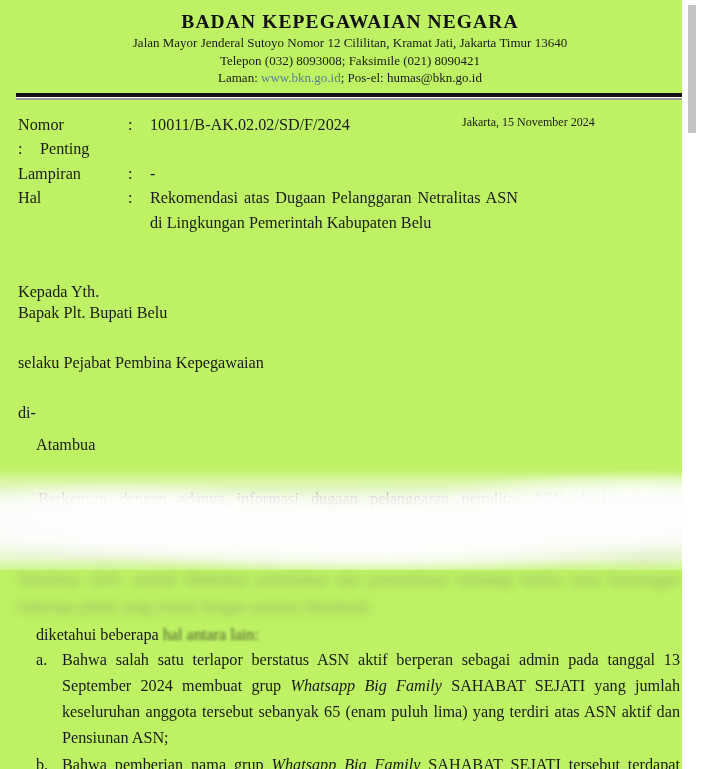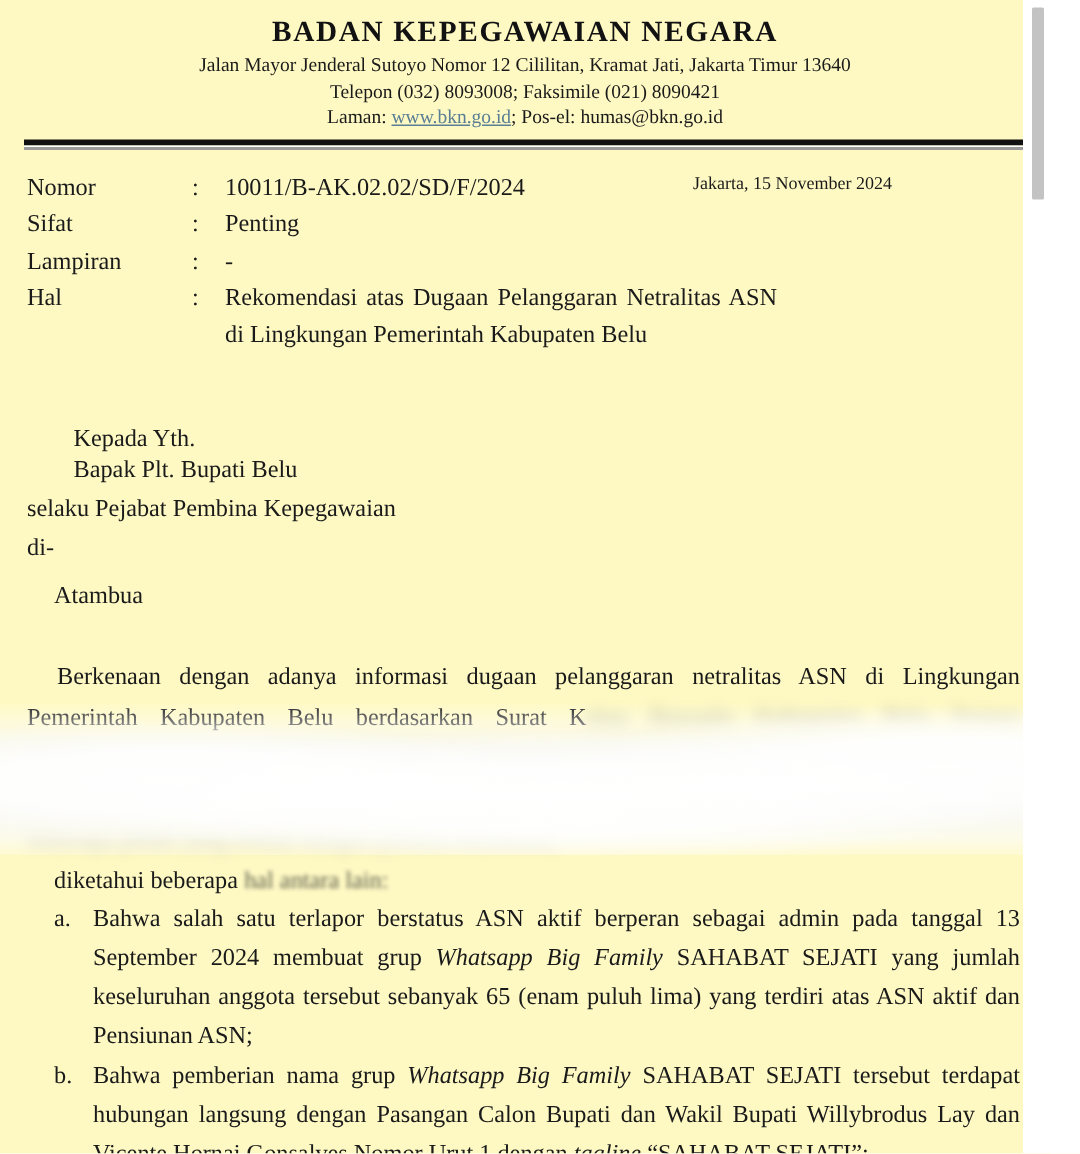"BADAN KEPEGAWAIAN NEGARA" #page { background: #fef9c3 -> #bef264 }
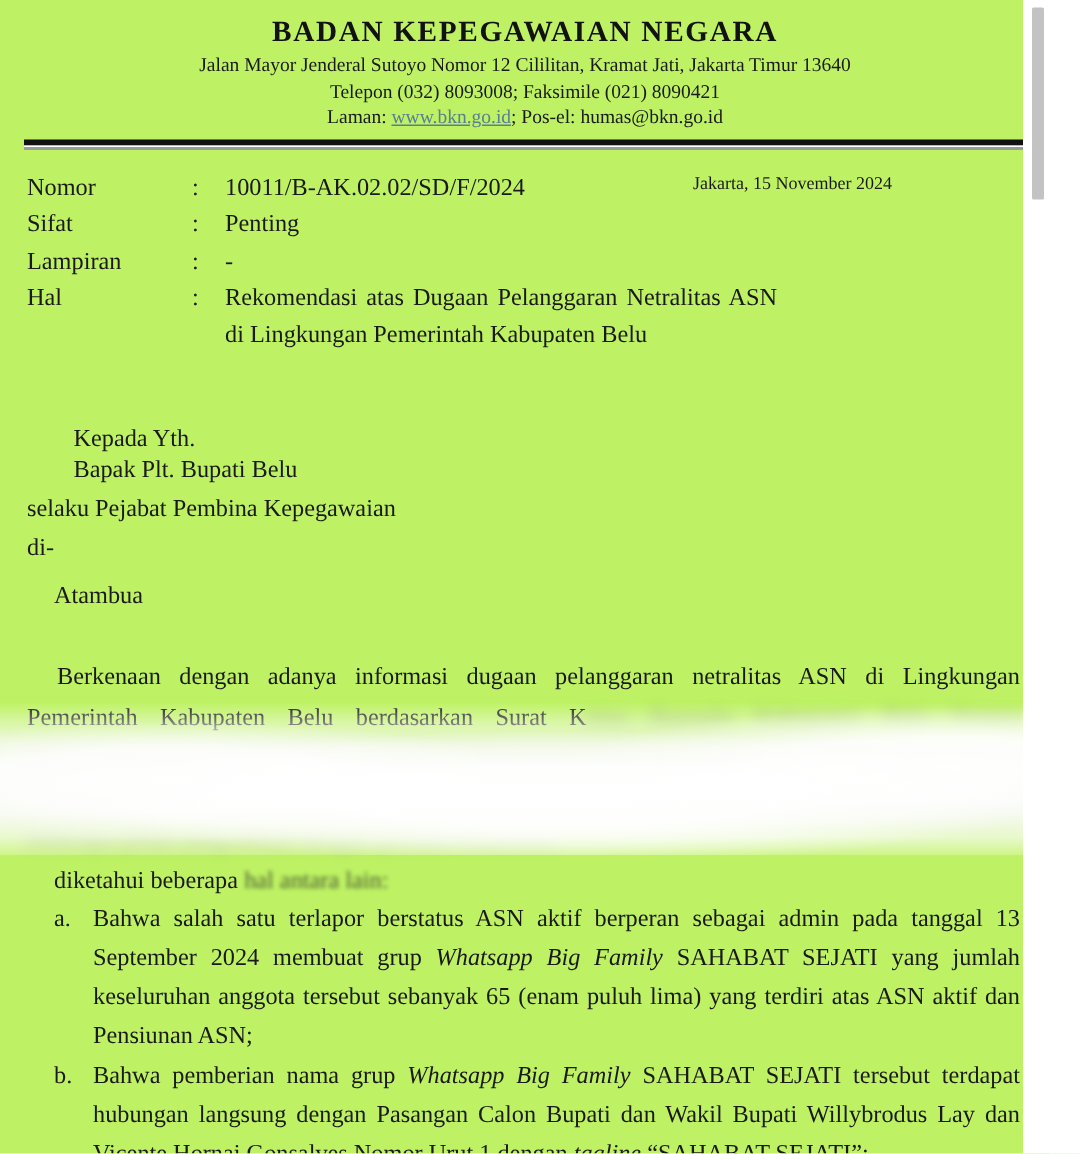"www.bkn.go.id" .lh-link { text-decoration: underline -> none }
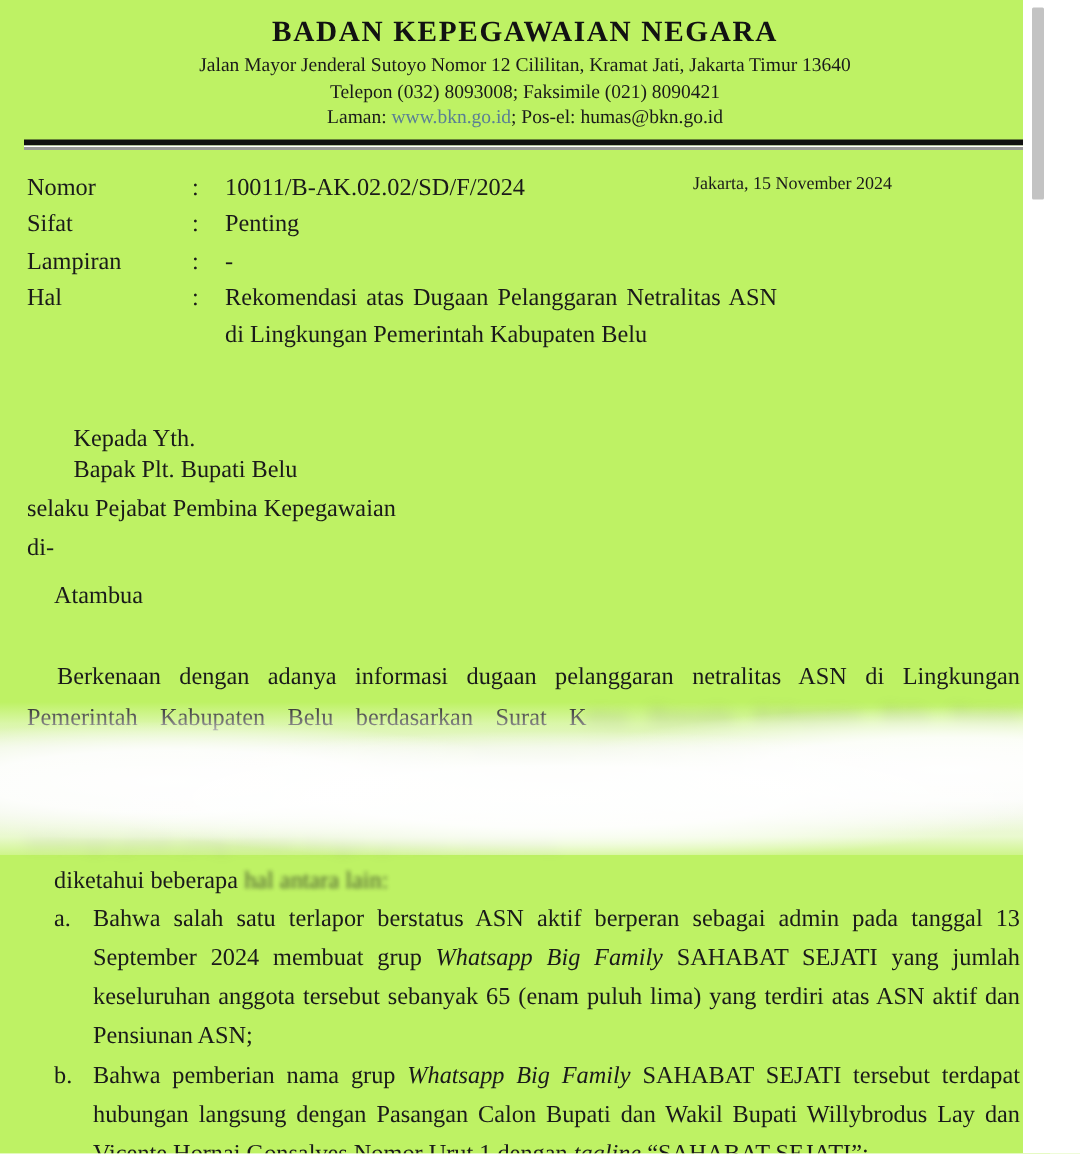"Sifat" div.ref-label { html: <div>Sifat</div> -> none }
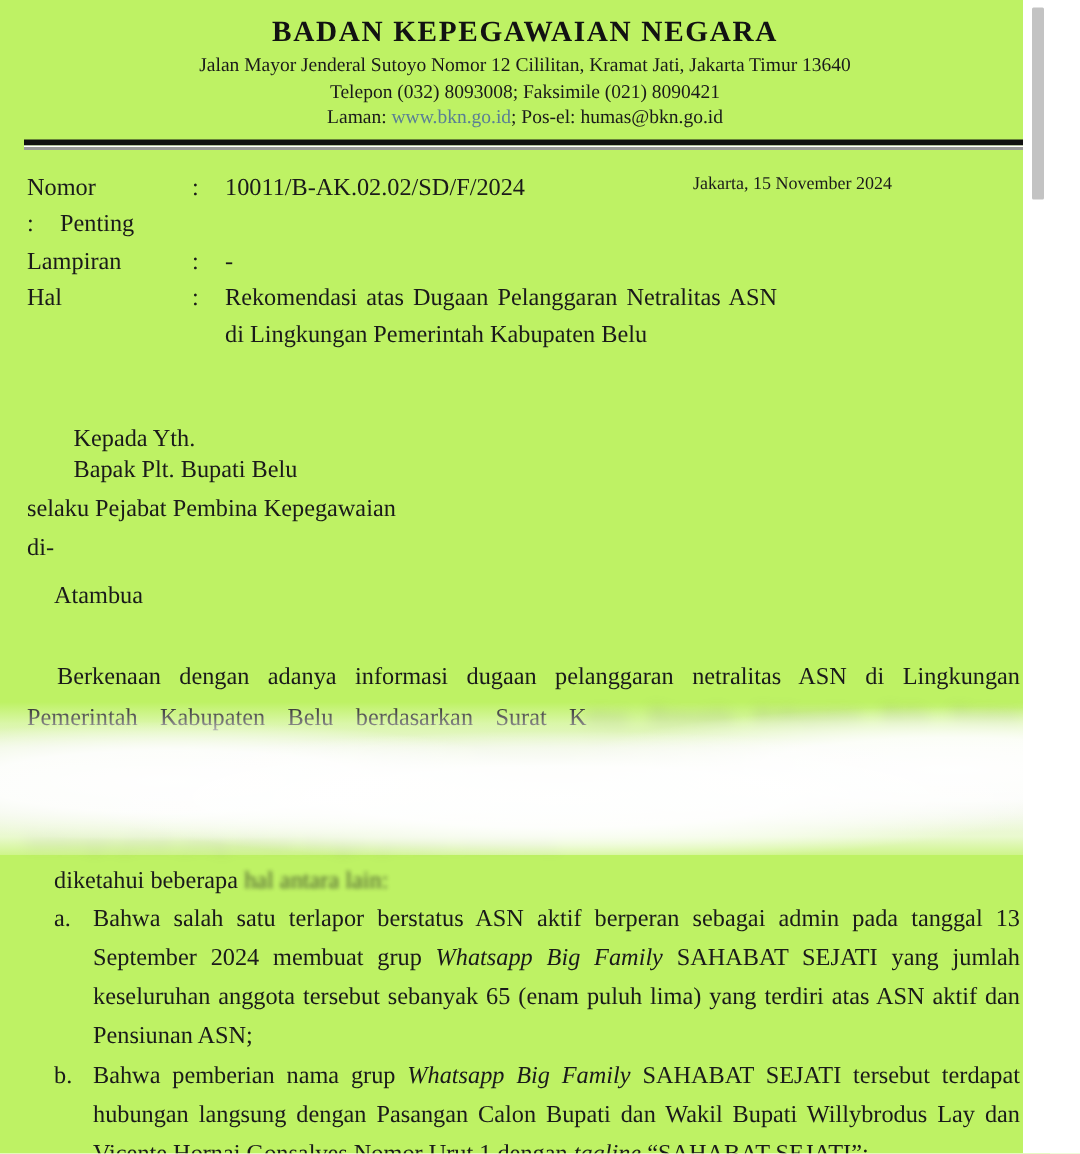"Kepada Yth." .addr-line { margin-left: 31px -> none }
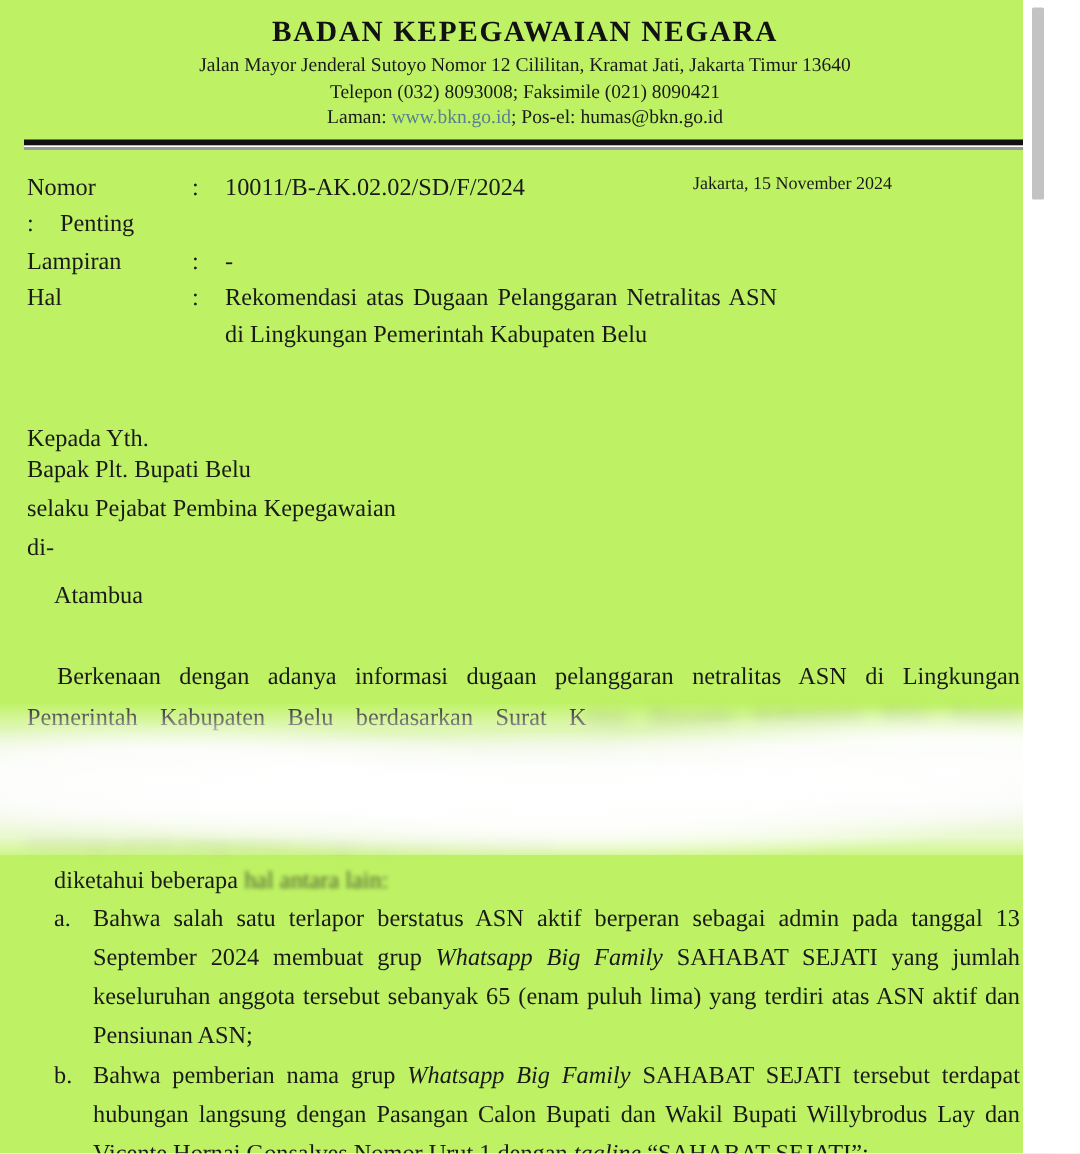"selaku Pejabat Pembina Kepegawaian" .addr-spaced { margin-top: 4px -> 28px }
